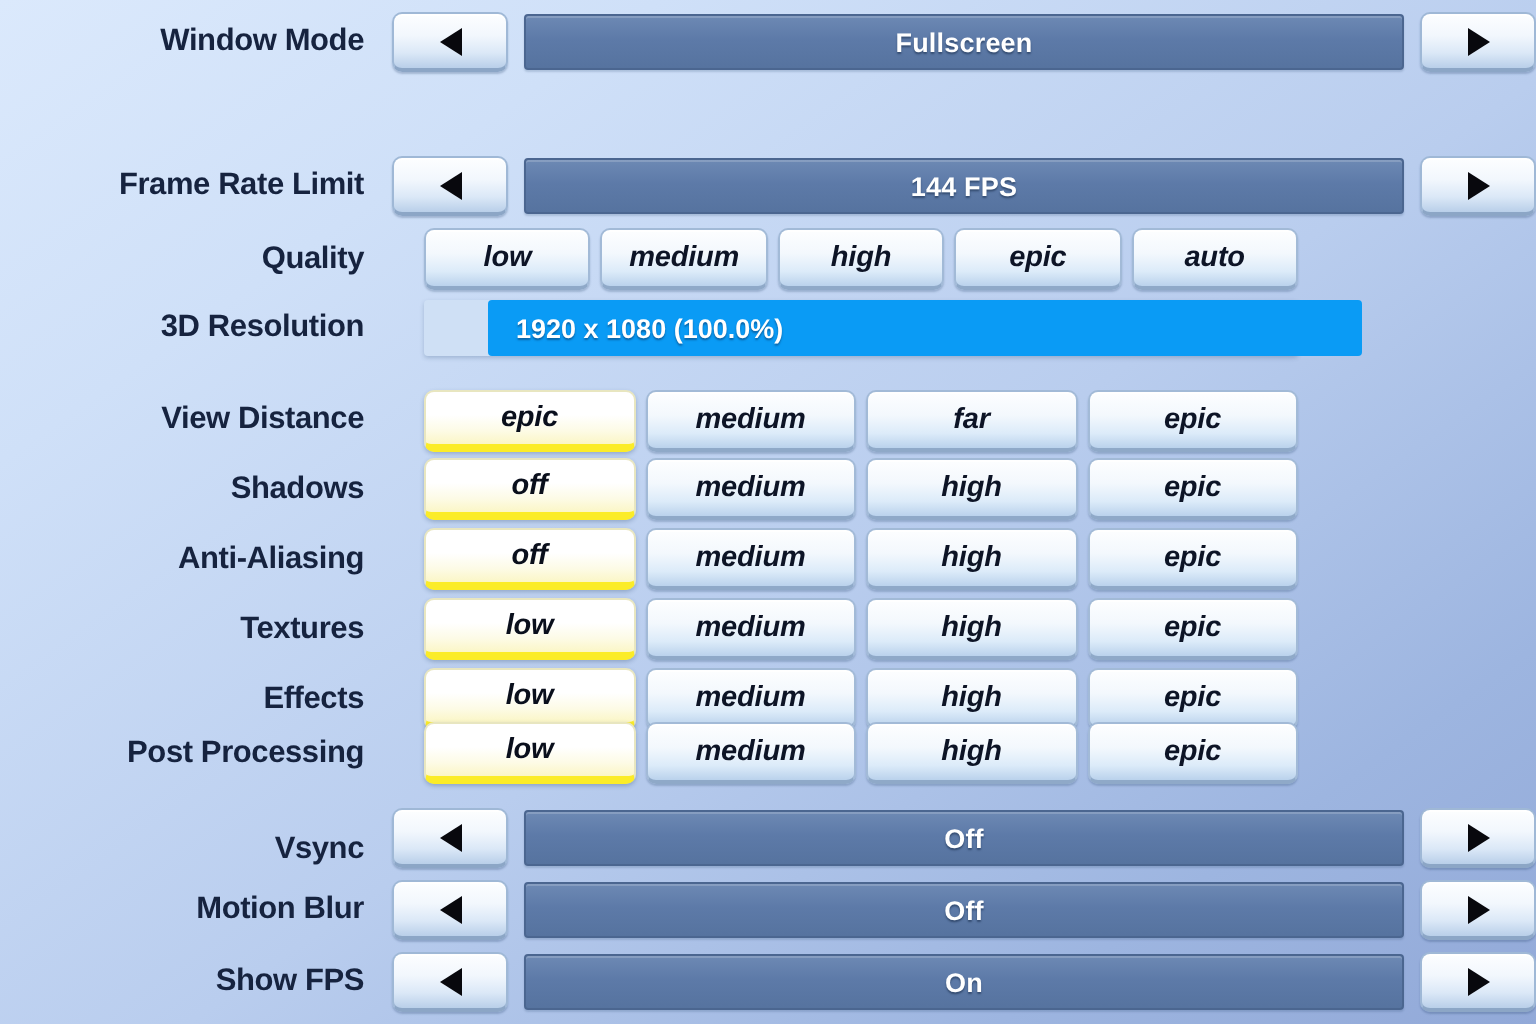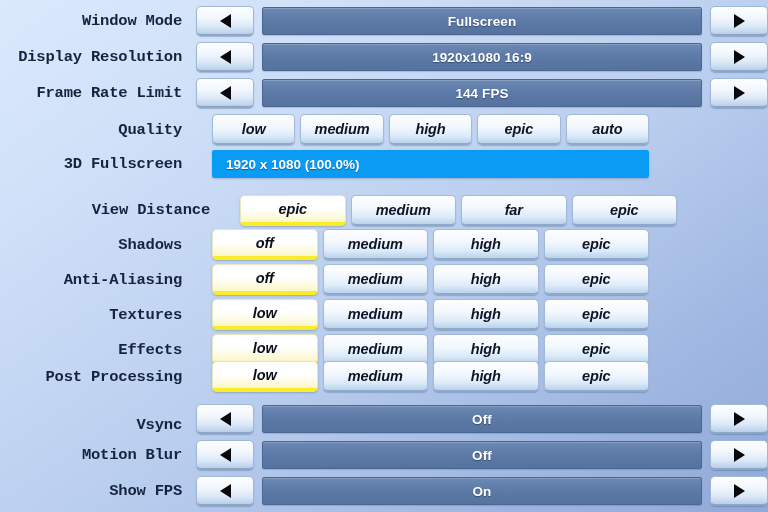"Window Mode" .row-label { font-family: Liberation Mono, monospace -> none }
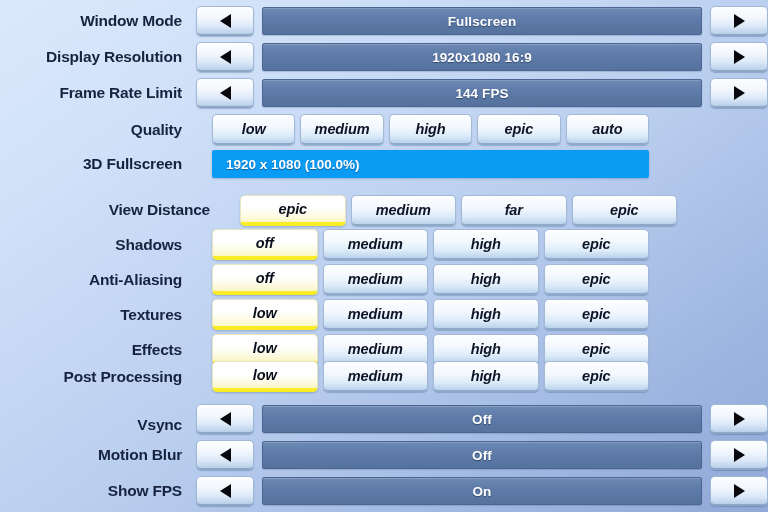"Display Resolution" div.row { html: <div> <div>Display Resolution</div> <div> <div> <div></div> </div> <div> <span>1920x1080 16:9</span> </div> <div> <div></div> </div> </div> </div> -> none }
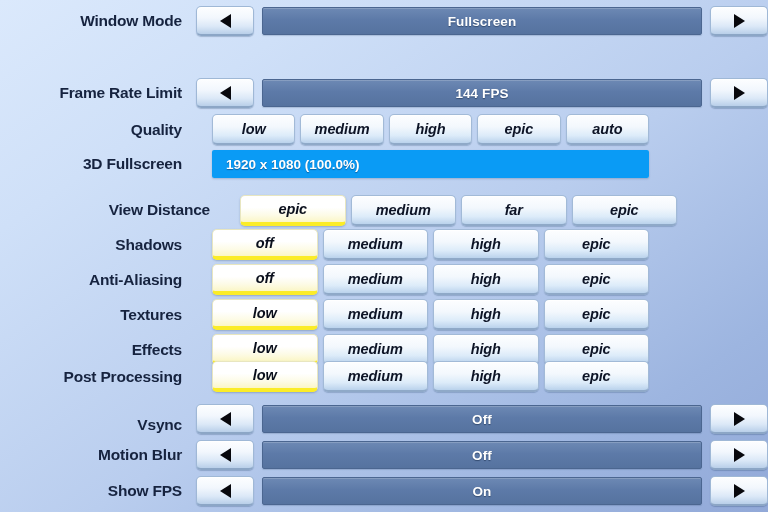"3D Fullscreen" div.row-label { text: Fullscreen -> Resolution }
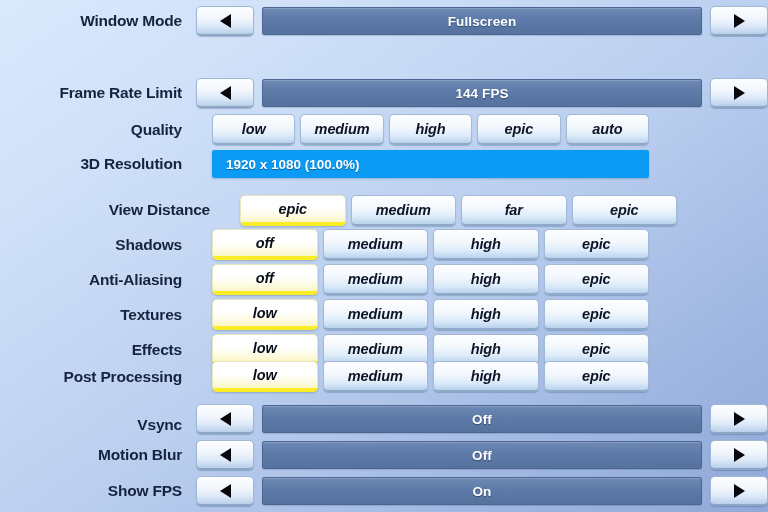"1920 x 1080 (100.0%)" div.slider-fill { margin-left: none -> 32px }
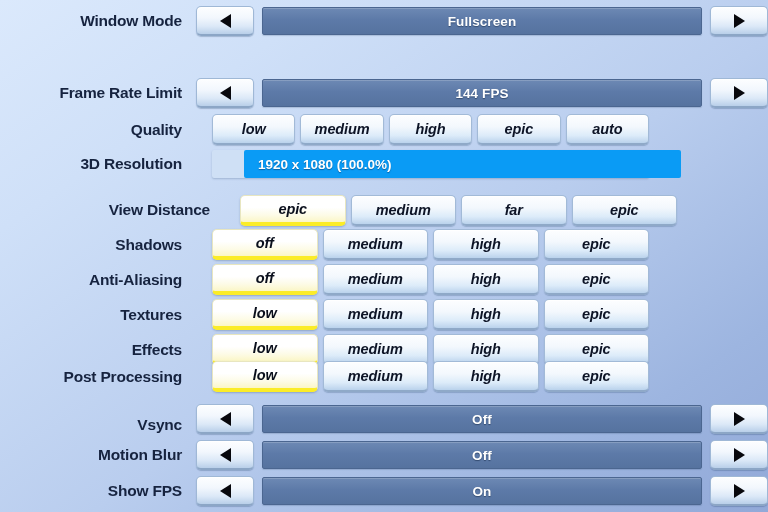"View Distance" div.row { padding-left: 28px -> none }
